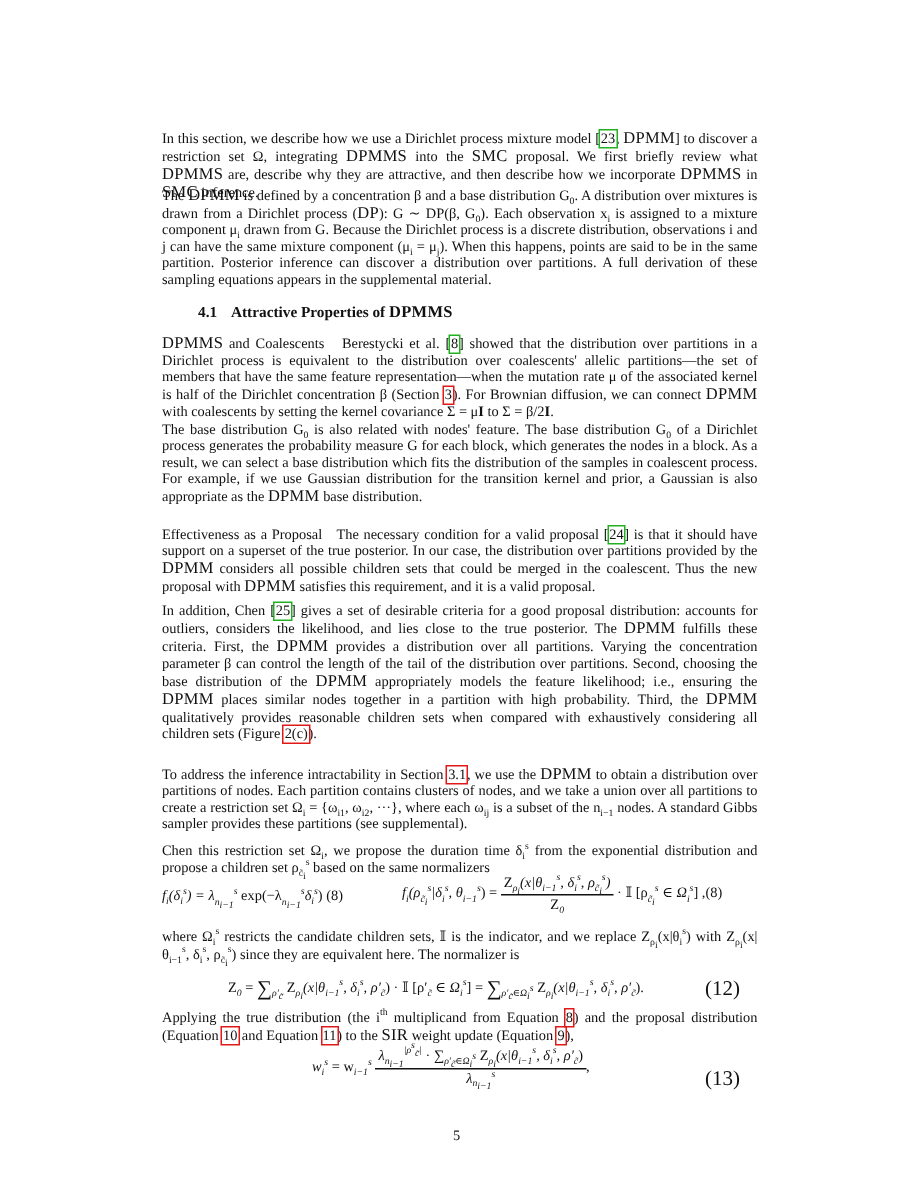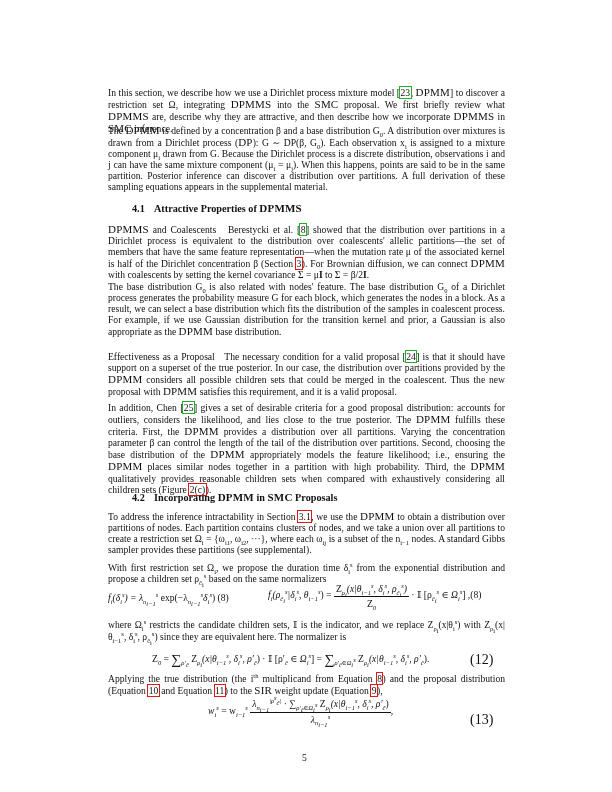"4.2 Incorporating dpmm in smc" div.h { html: <div><span>4.2</span><span>Incorporating </span><span>dpmm</span><span> in </span><span>smc</span><span> Proposals</span></div> -> none }
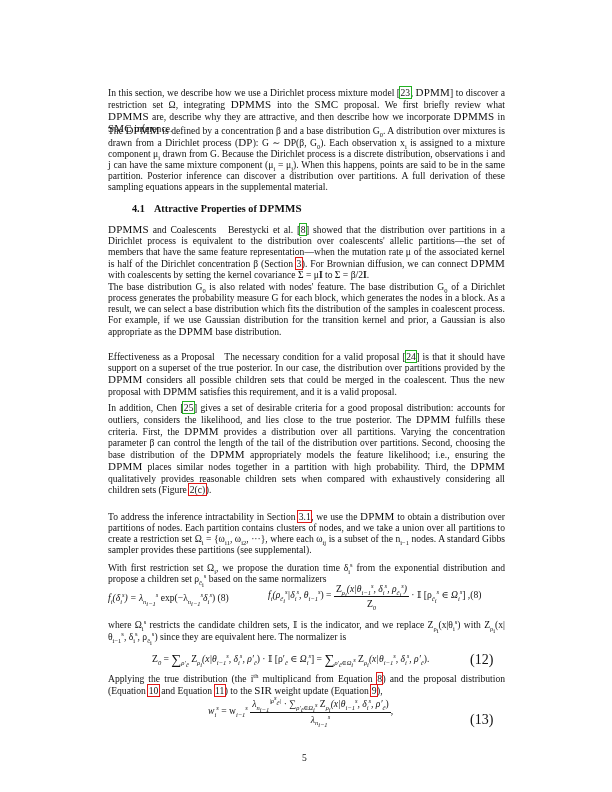"With first restriction set Ω" span { text: With first -> Chen this }
